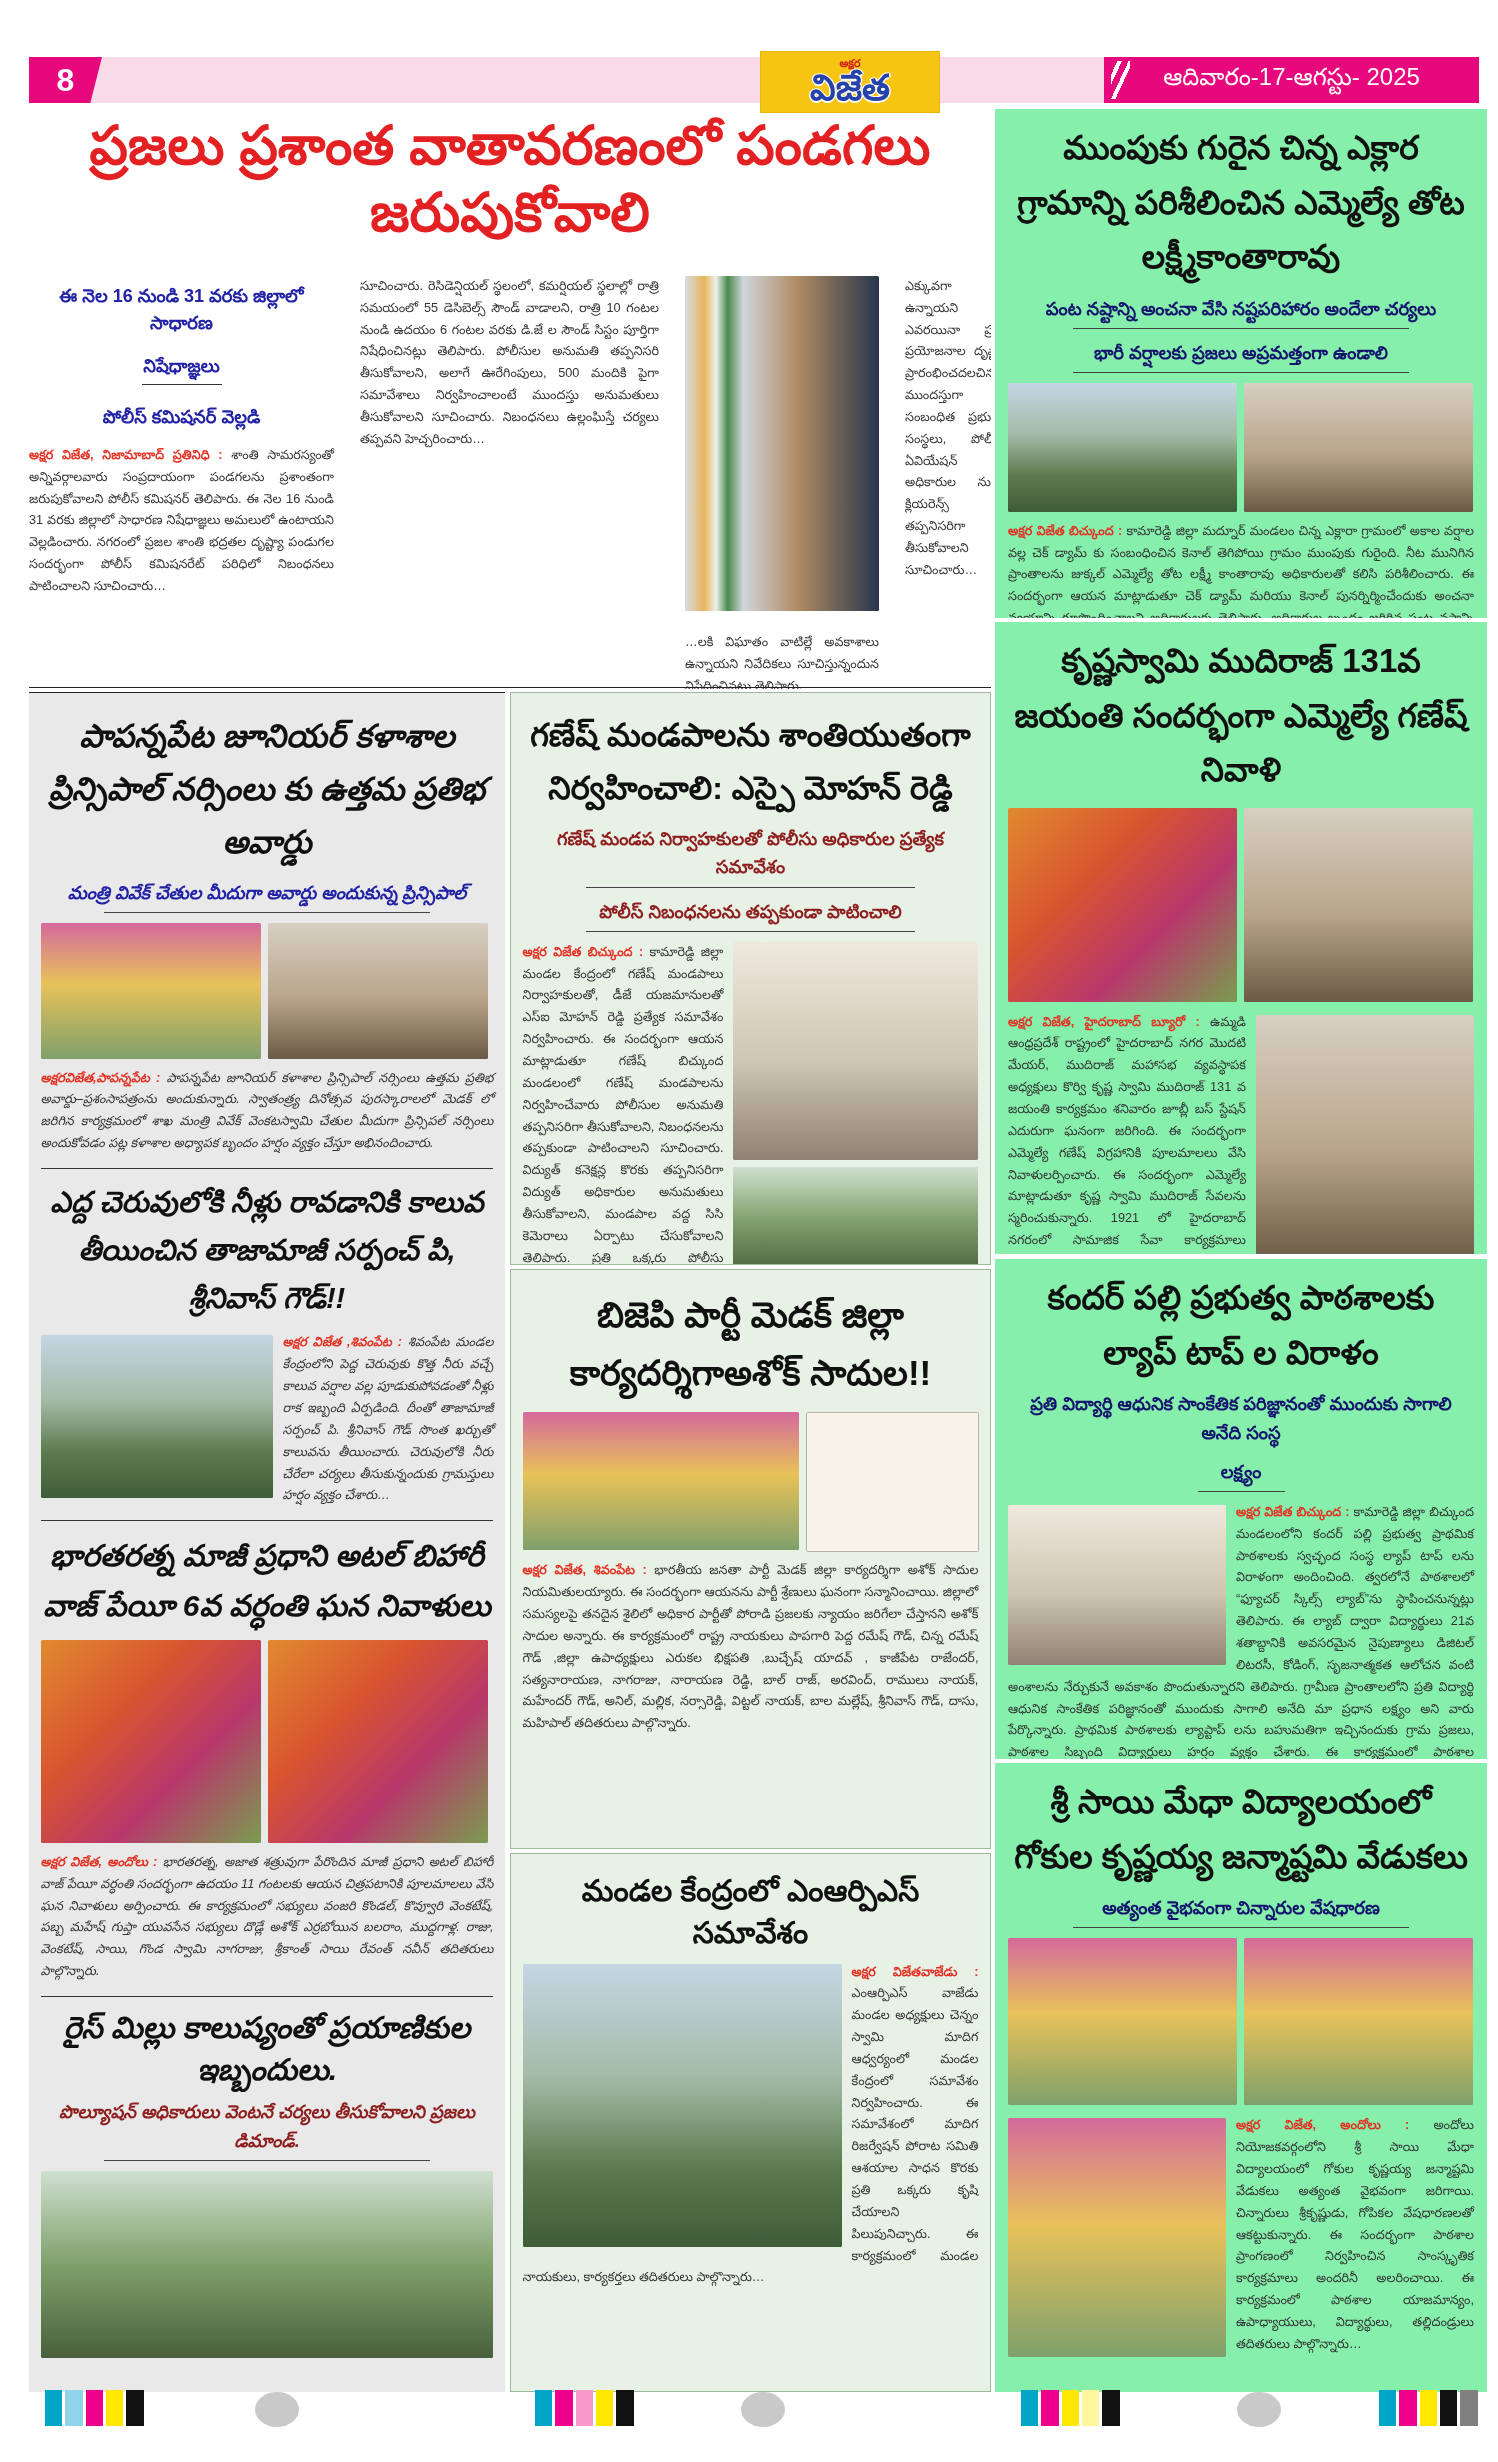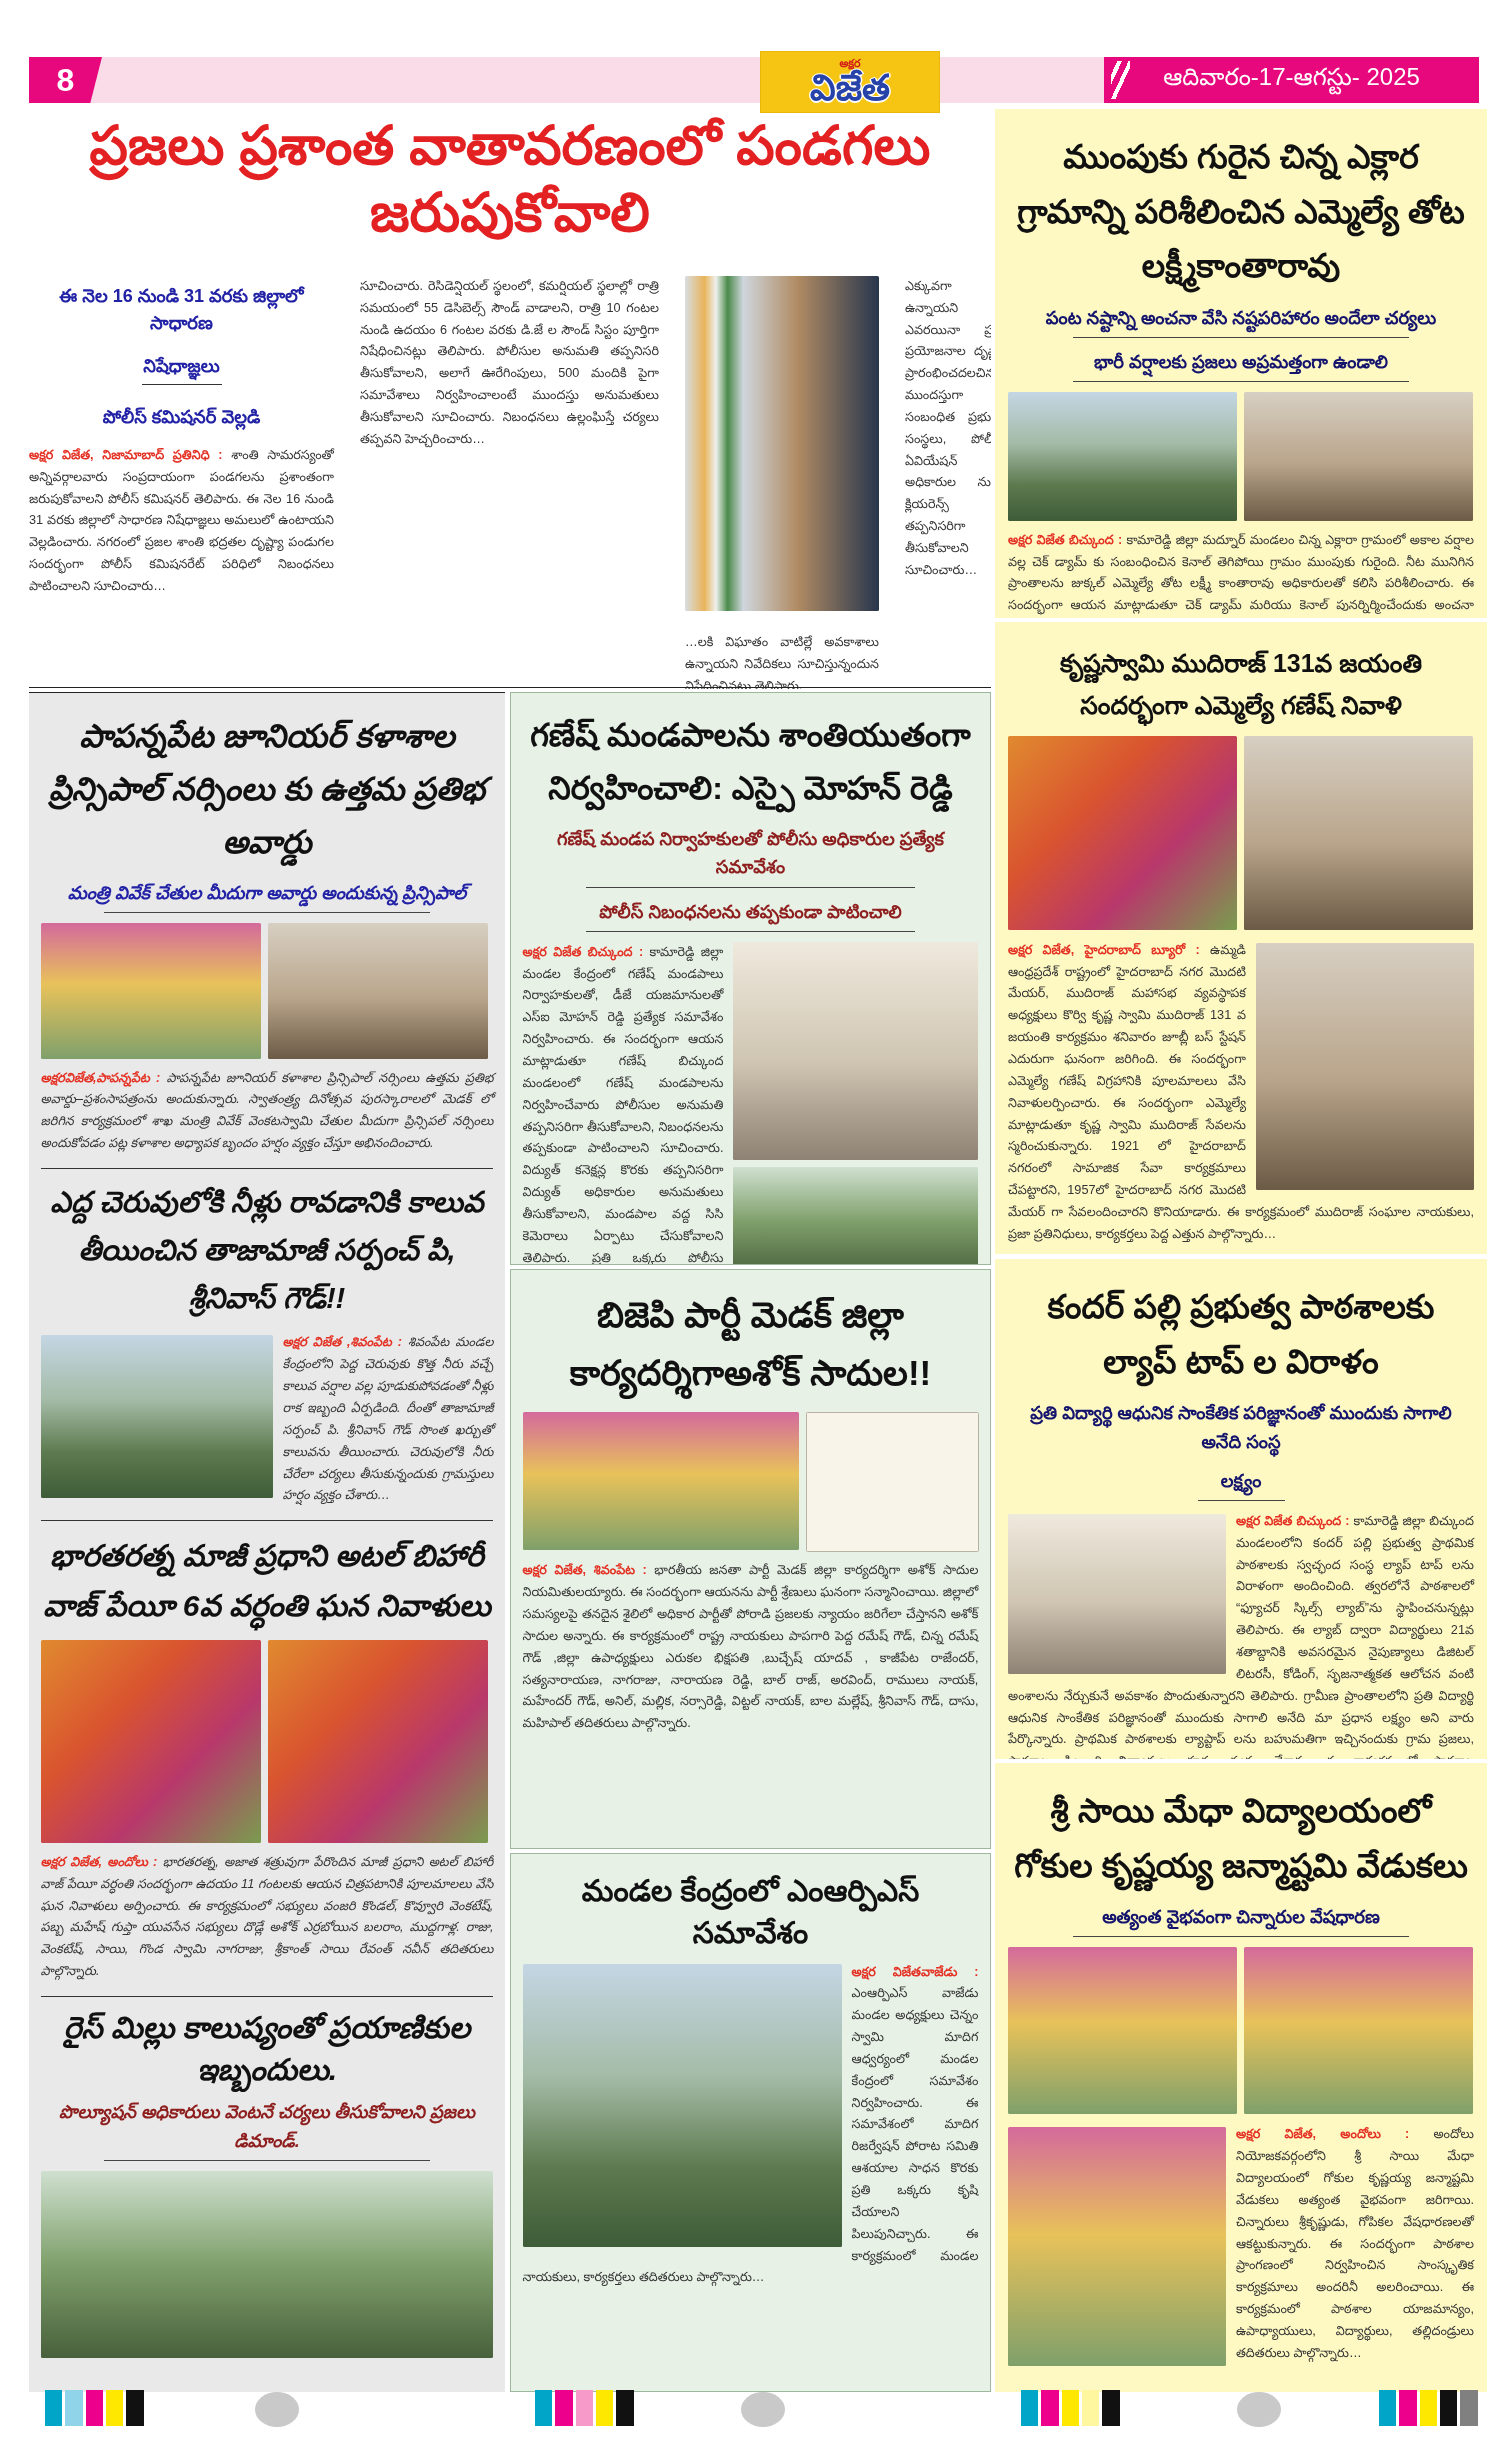"ముంపుకు గురైన చిన్న ఎక్లార గ్రామాన్ని" .pinkbox { background: #fef9c3 -> #86efac; padding: 14px 13px -> 5px 13px }
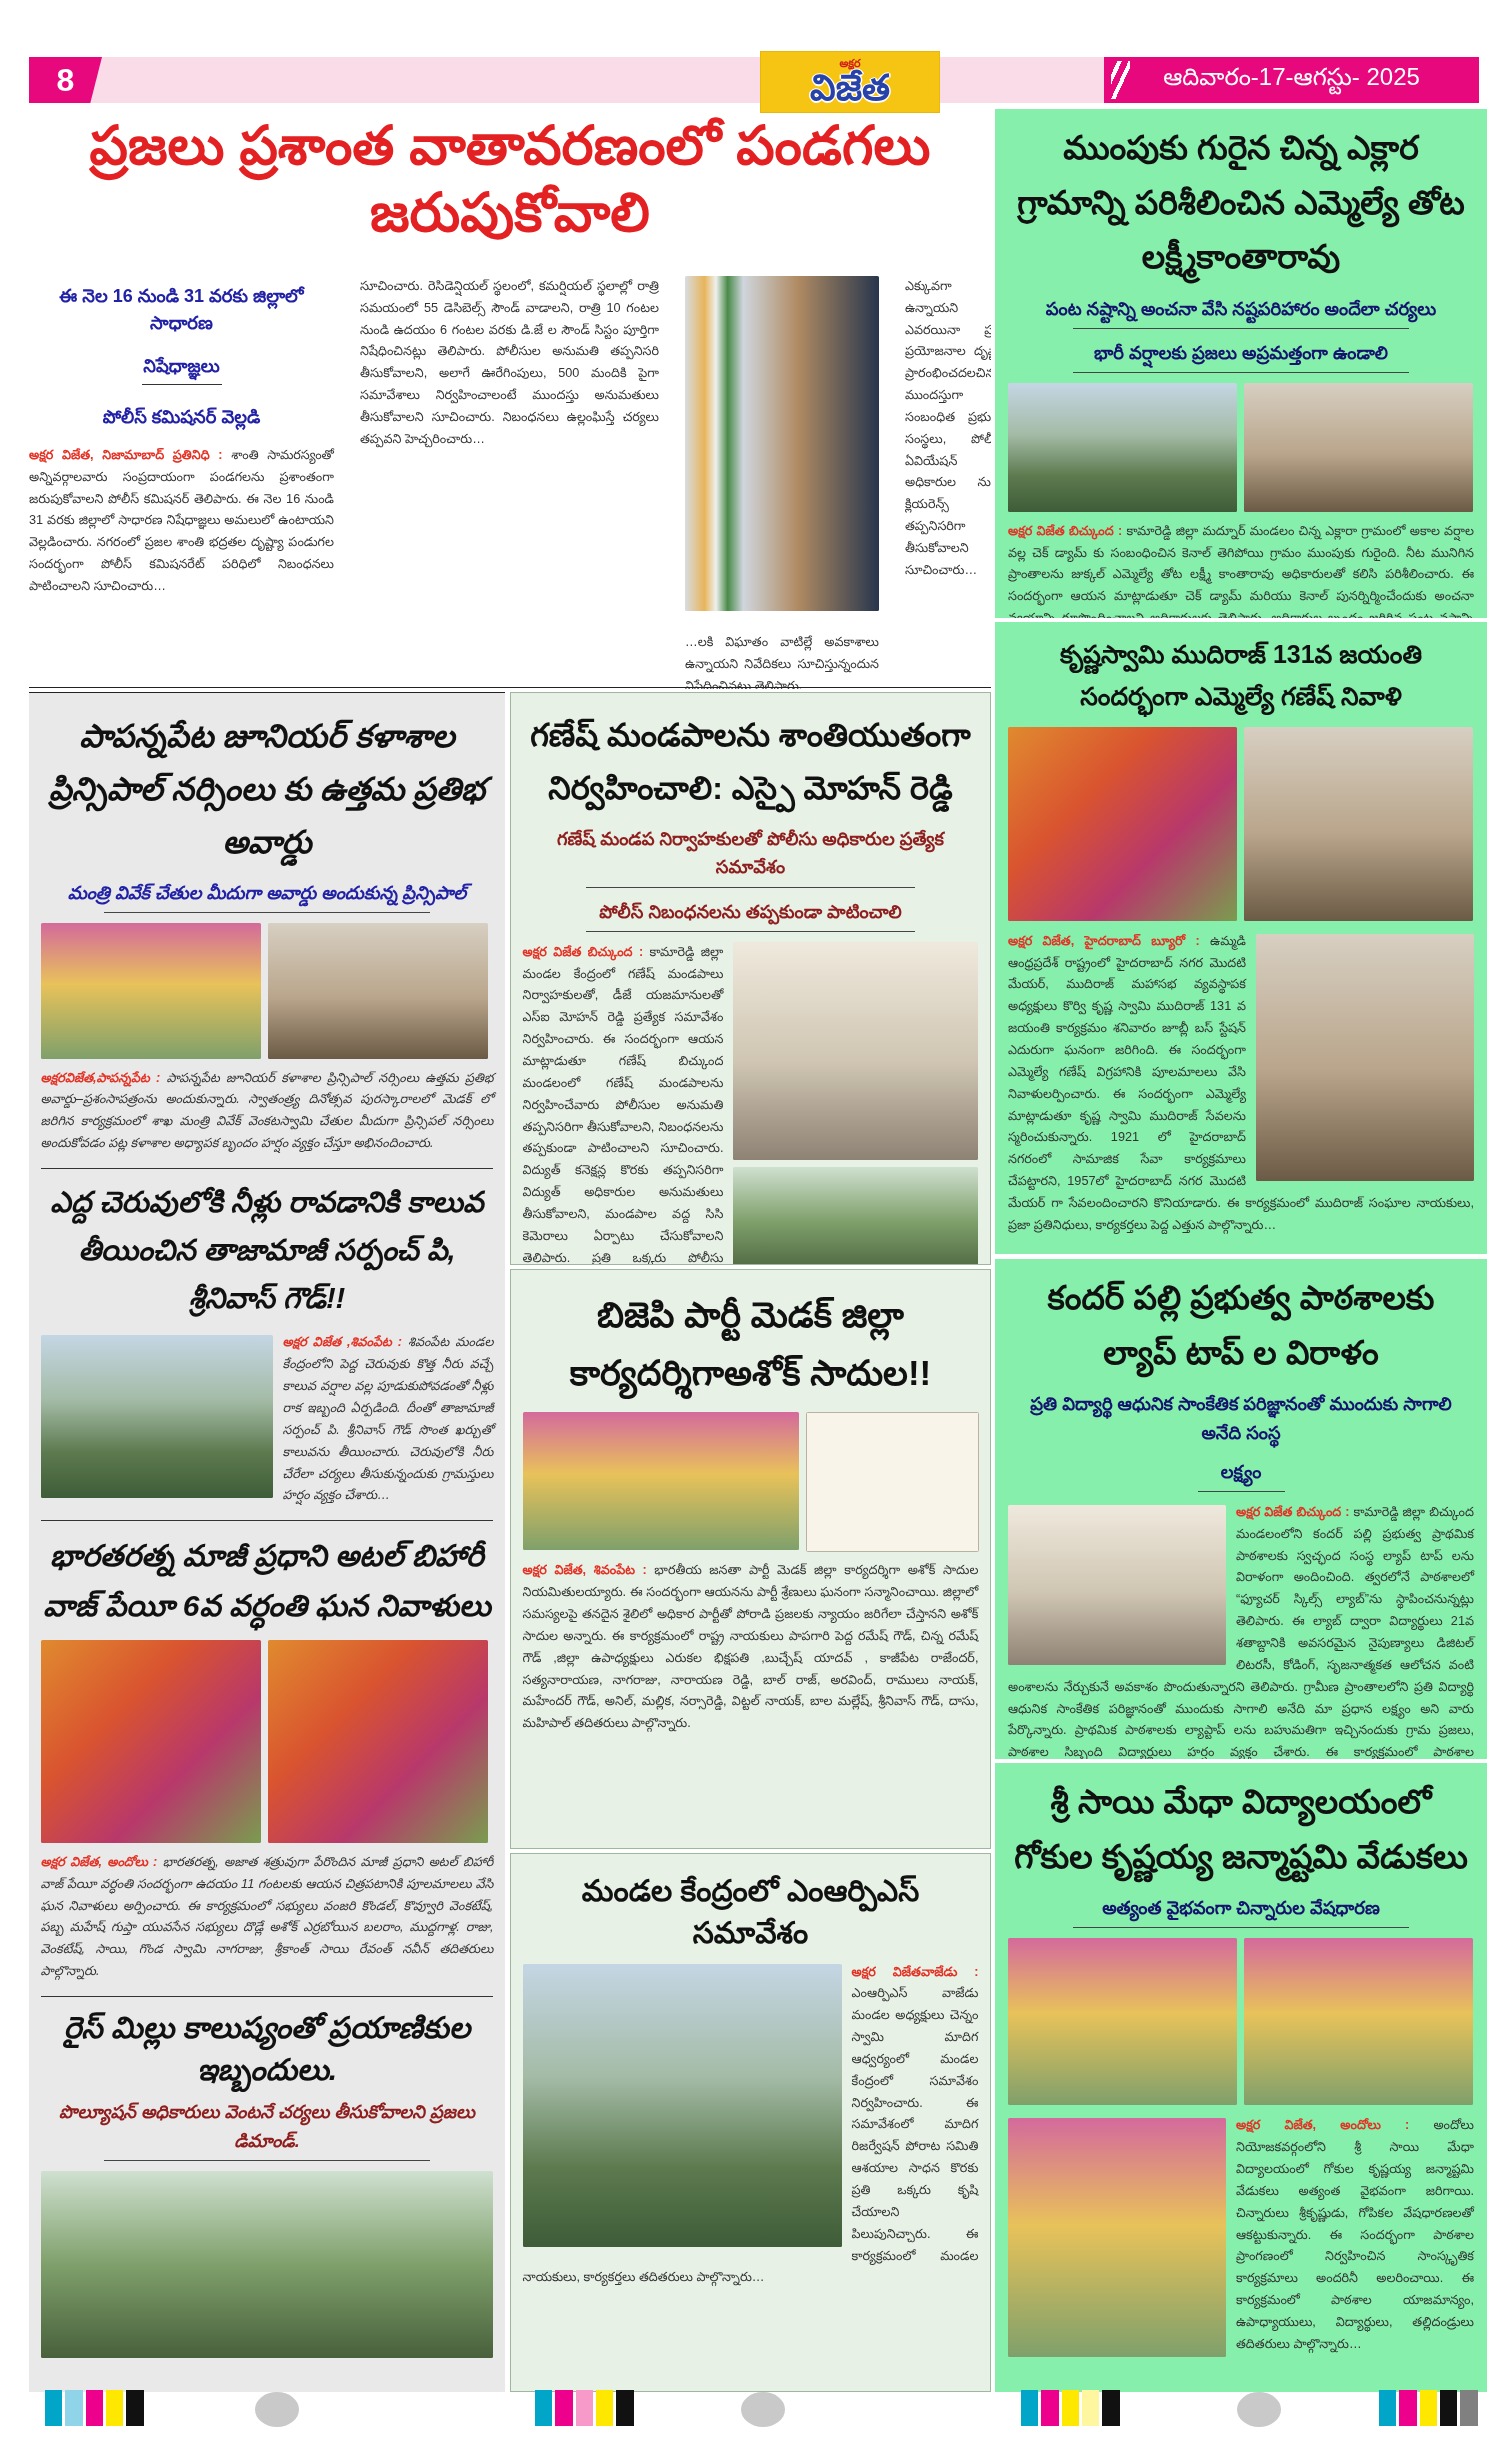"కృష్ణస్వామి ముదిరాజ్ 131వ జయంతి" div.headline-black { font-size: 25px -> 33px }
